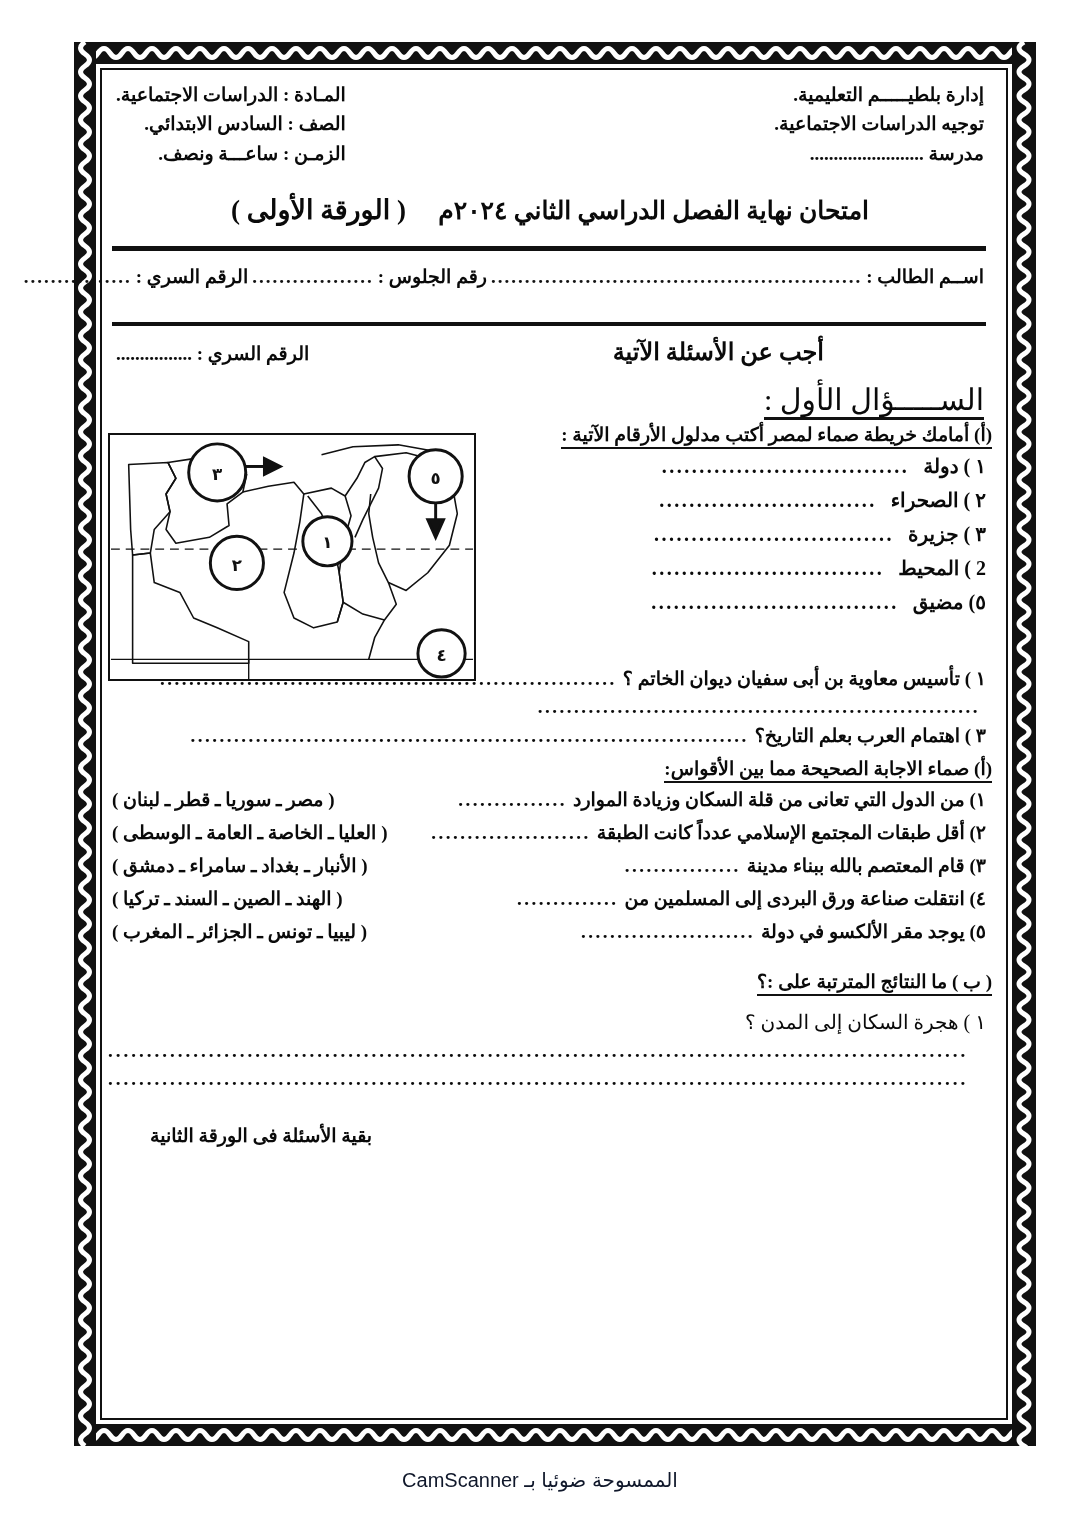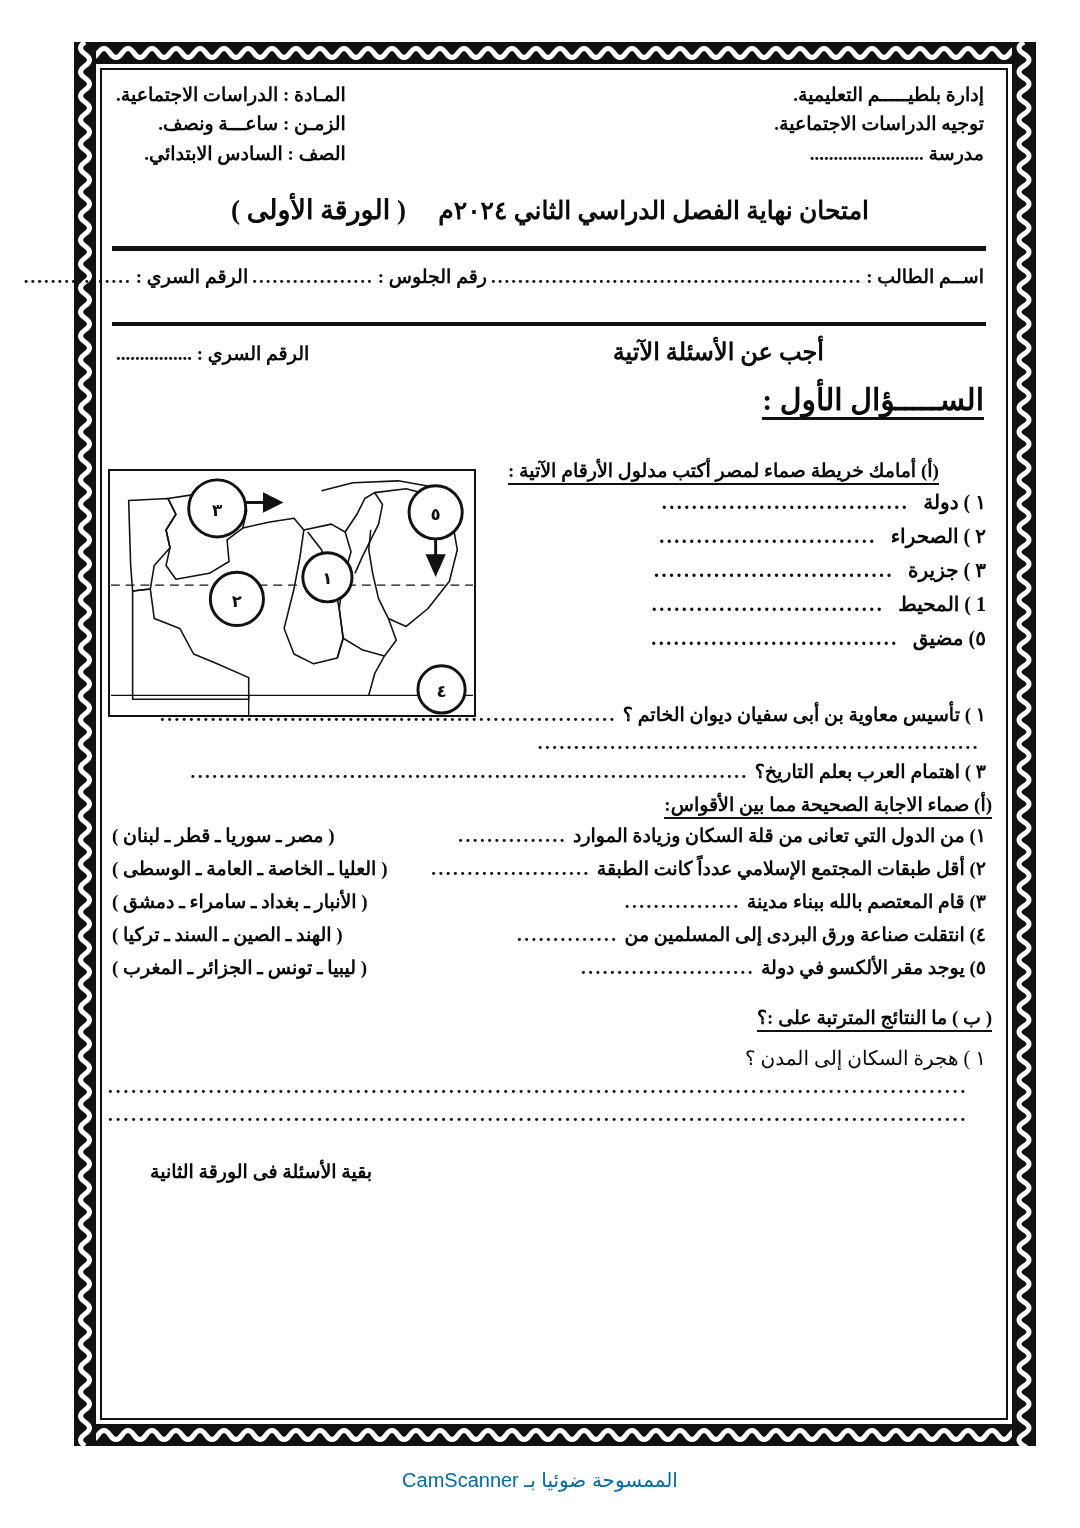"الزمـن : ساعـــة ونصف." div { order: before "الصف : السادس الابتدائي." -> after "الصف : السادس الابتدائي." }
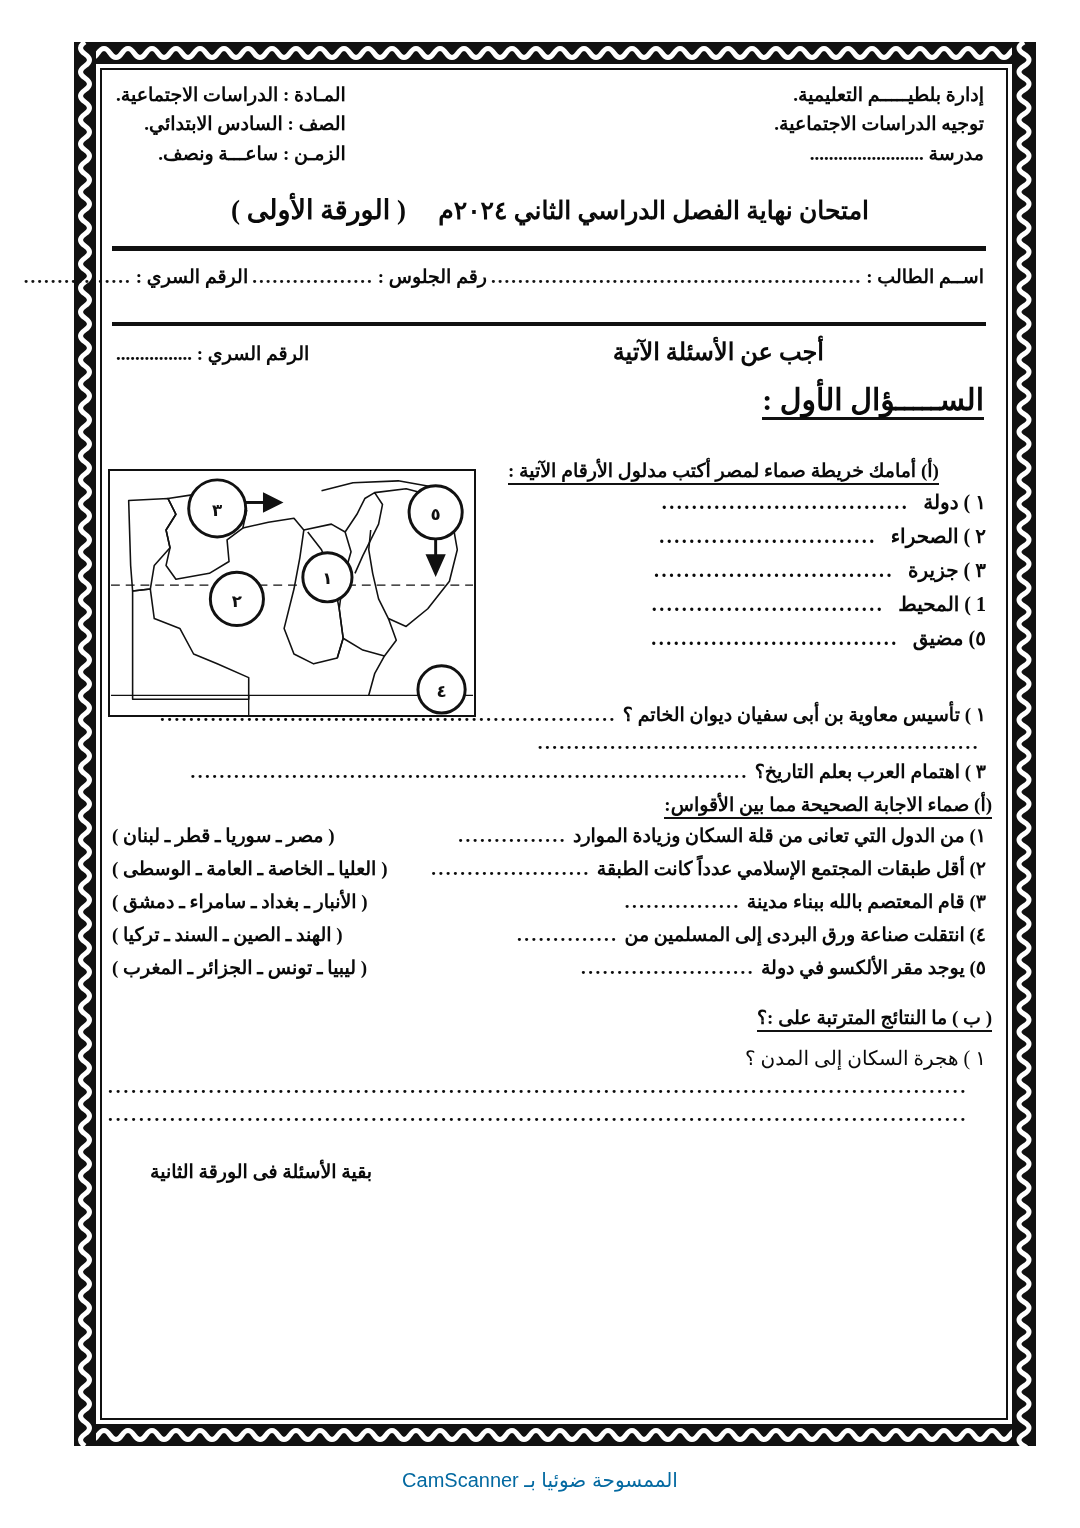"الســـــؤال الأول :" .q-head { font-weight: 700 -> 400 }
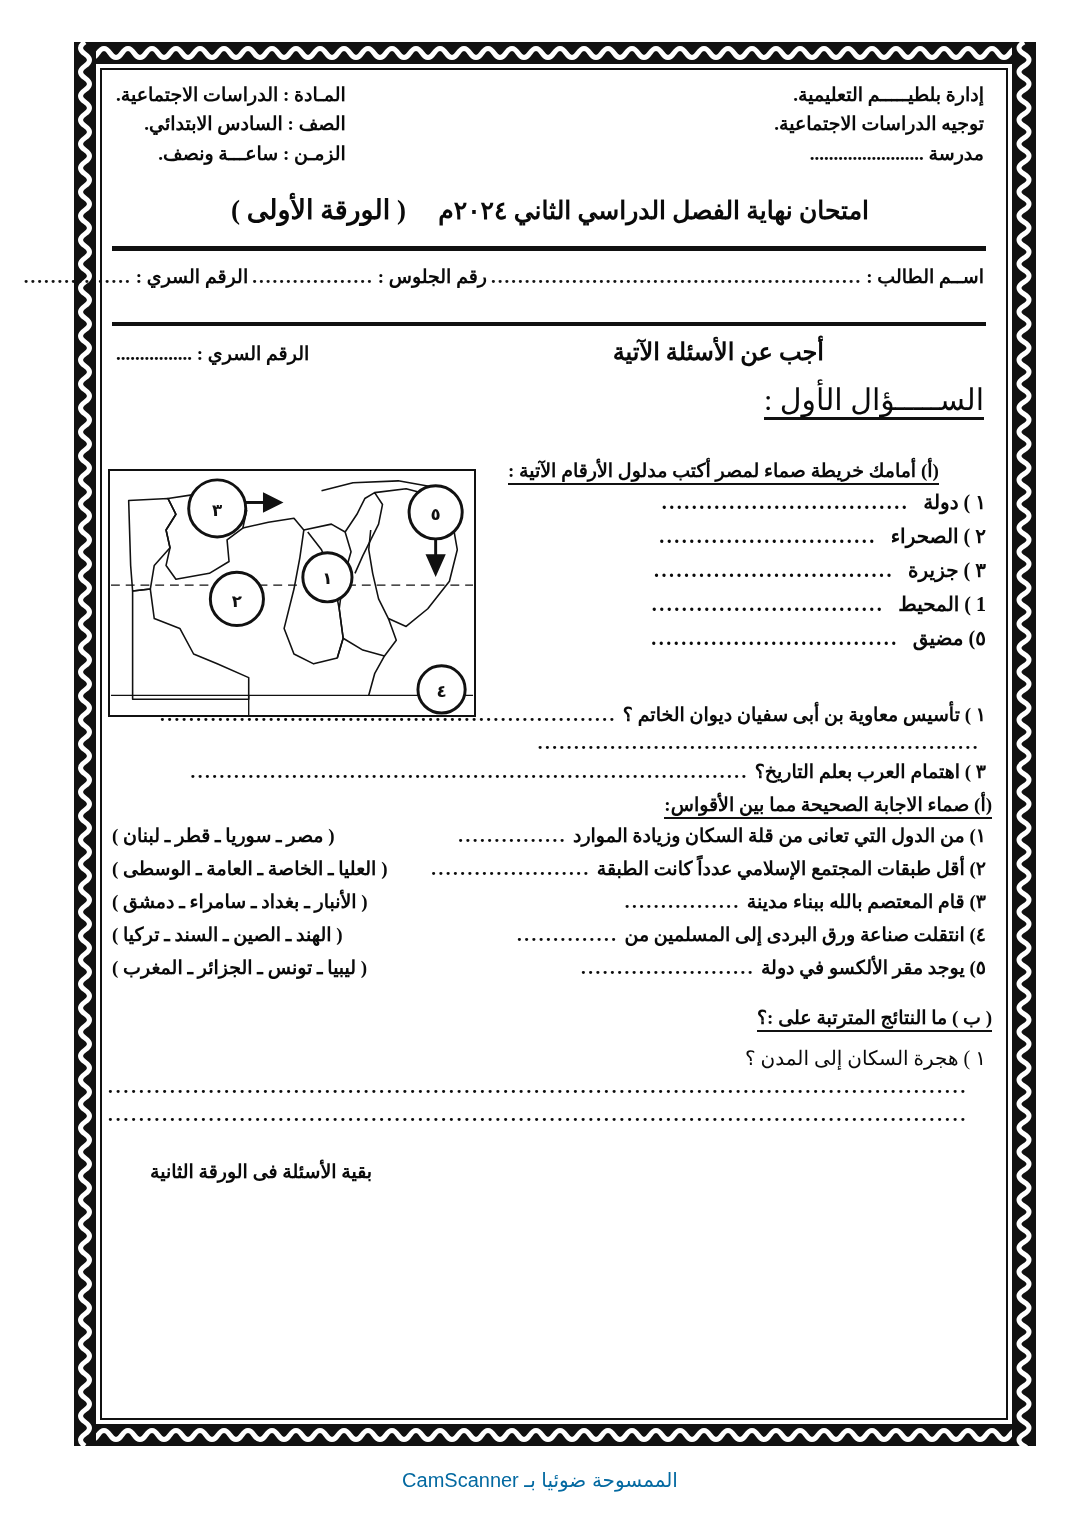"(أ) أمامك خريطة صماء لمصر" div { margin-top: 36px -> none; text-align: left -> right }
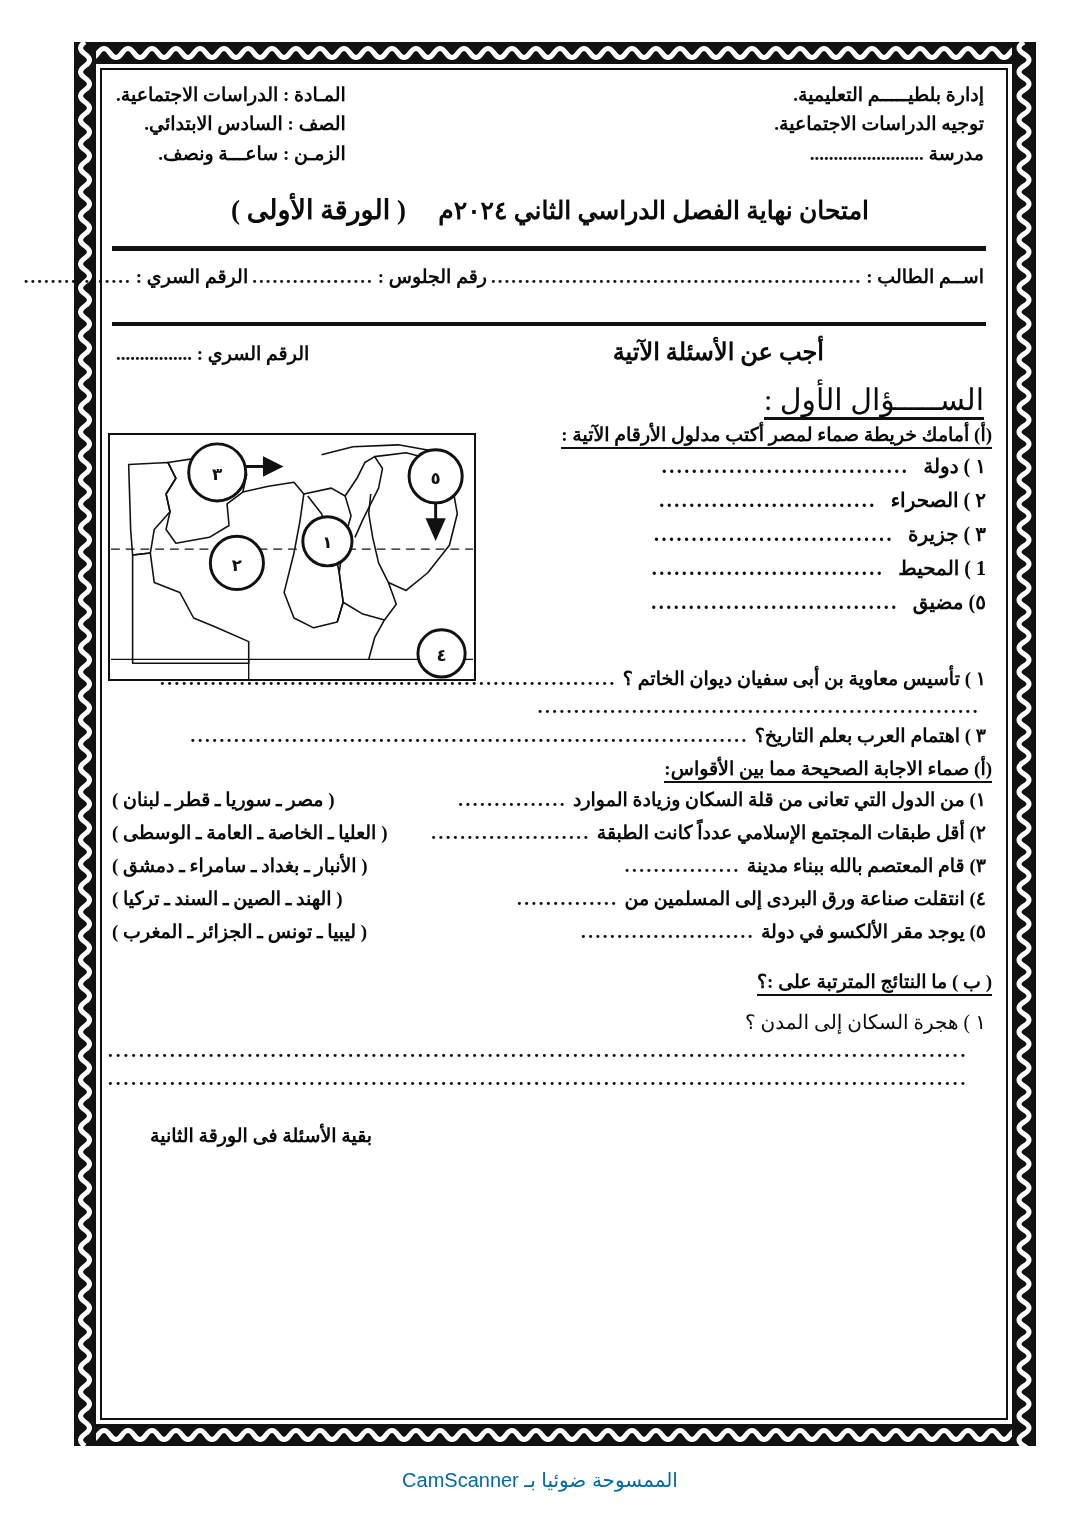"1 ) المحيط" span.lbl { text: 1 -> 2 }
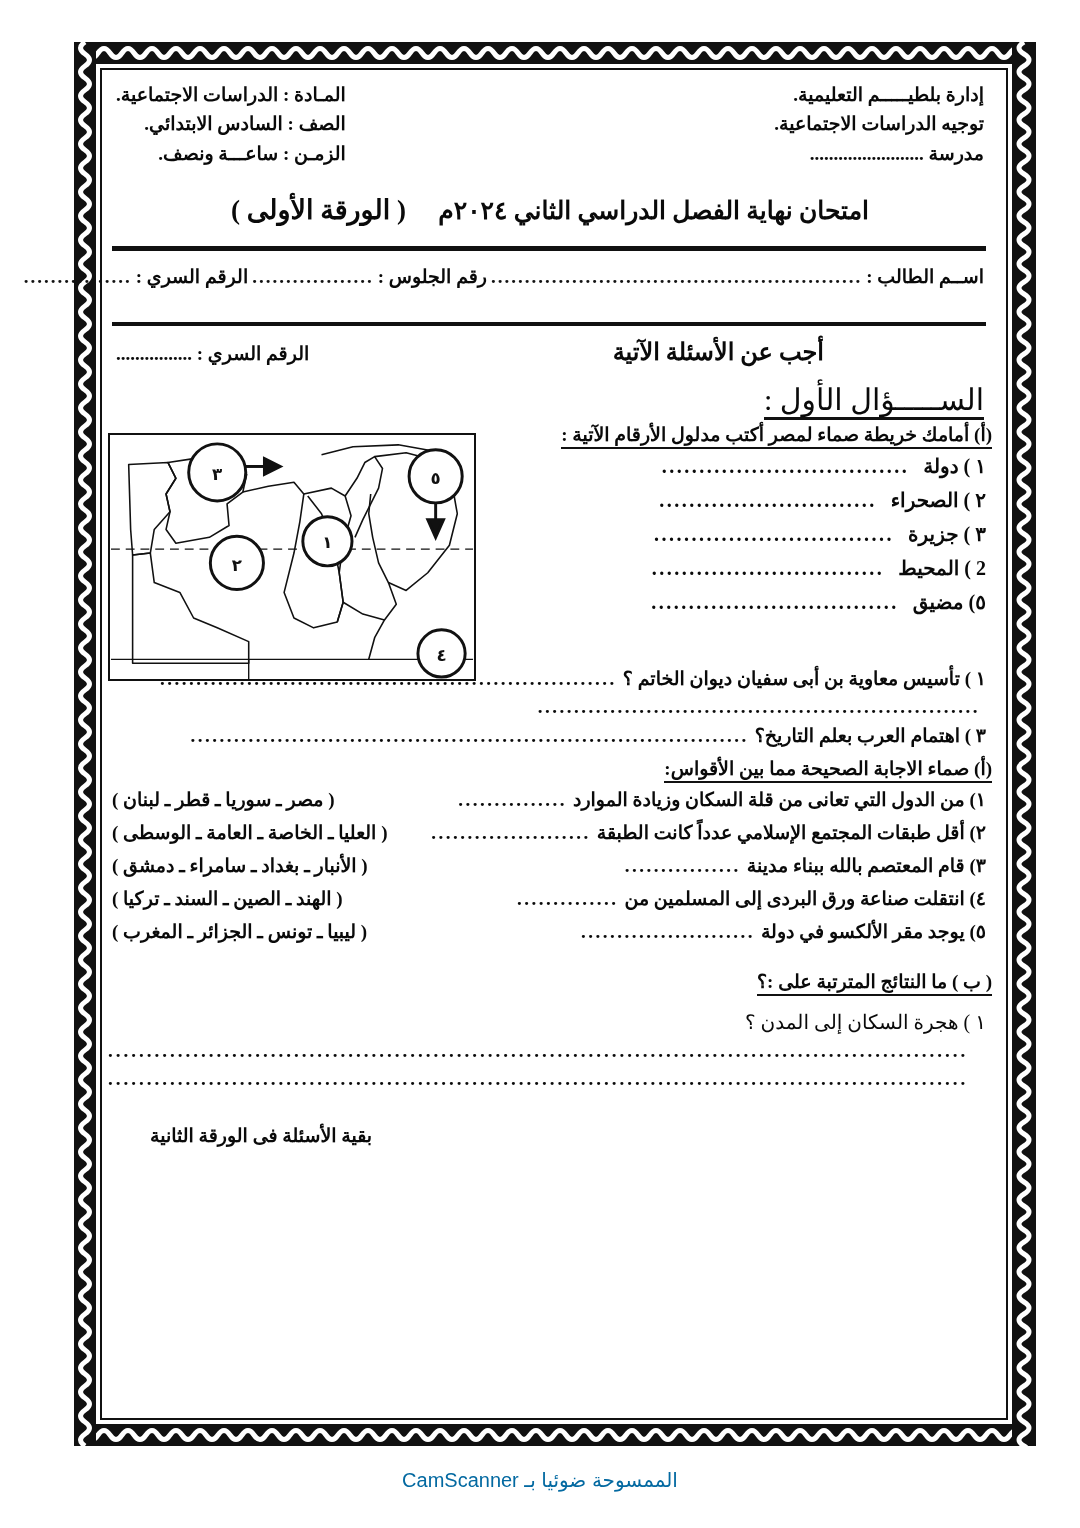"الممسوحة ضوئيا بـ CamScanner" #camscanner { color: #0369a1 -> #0f172a }
